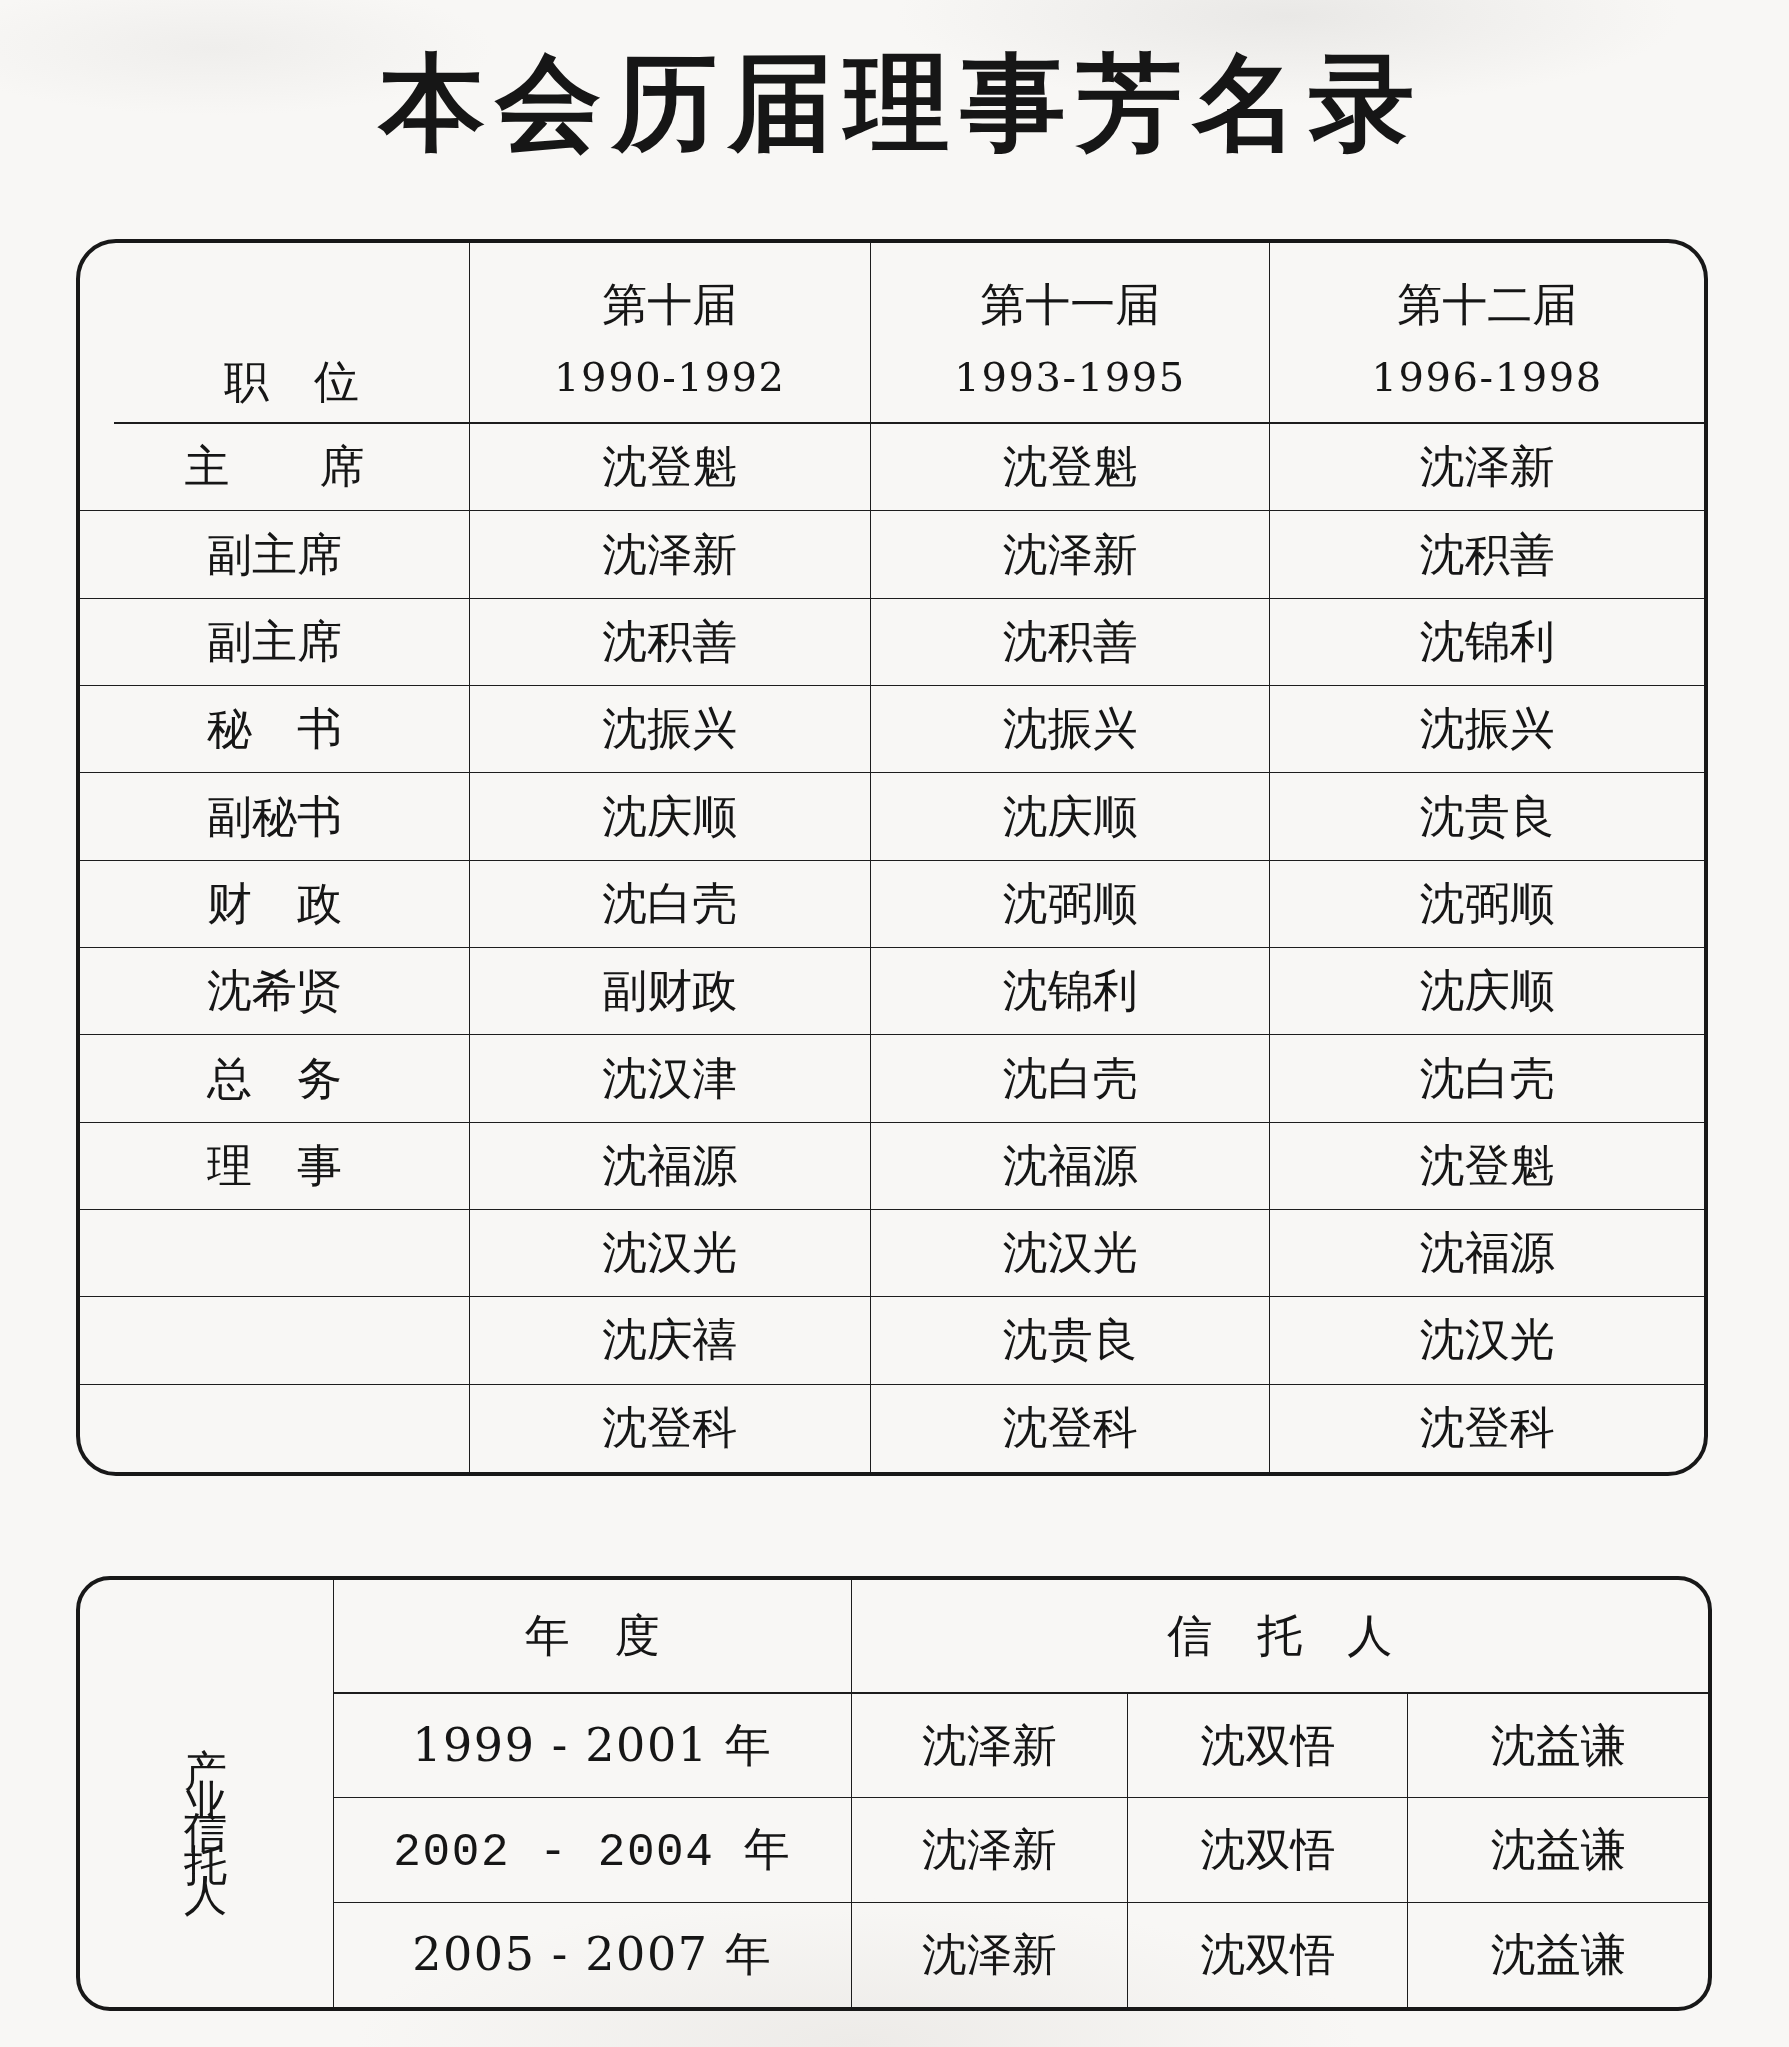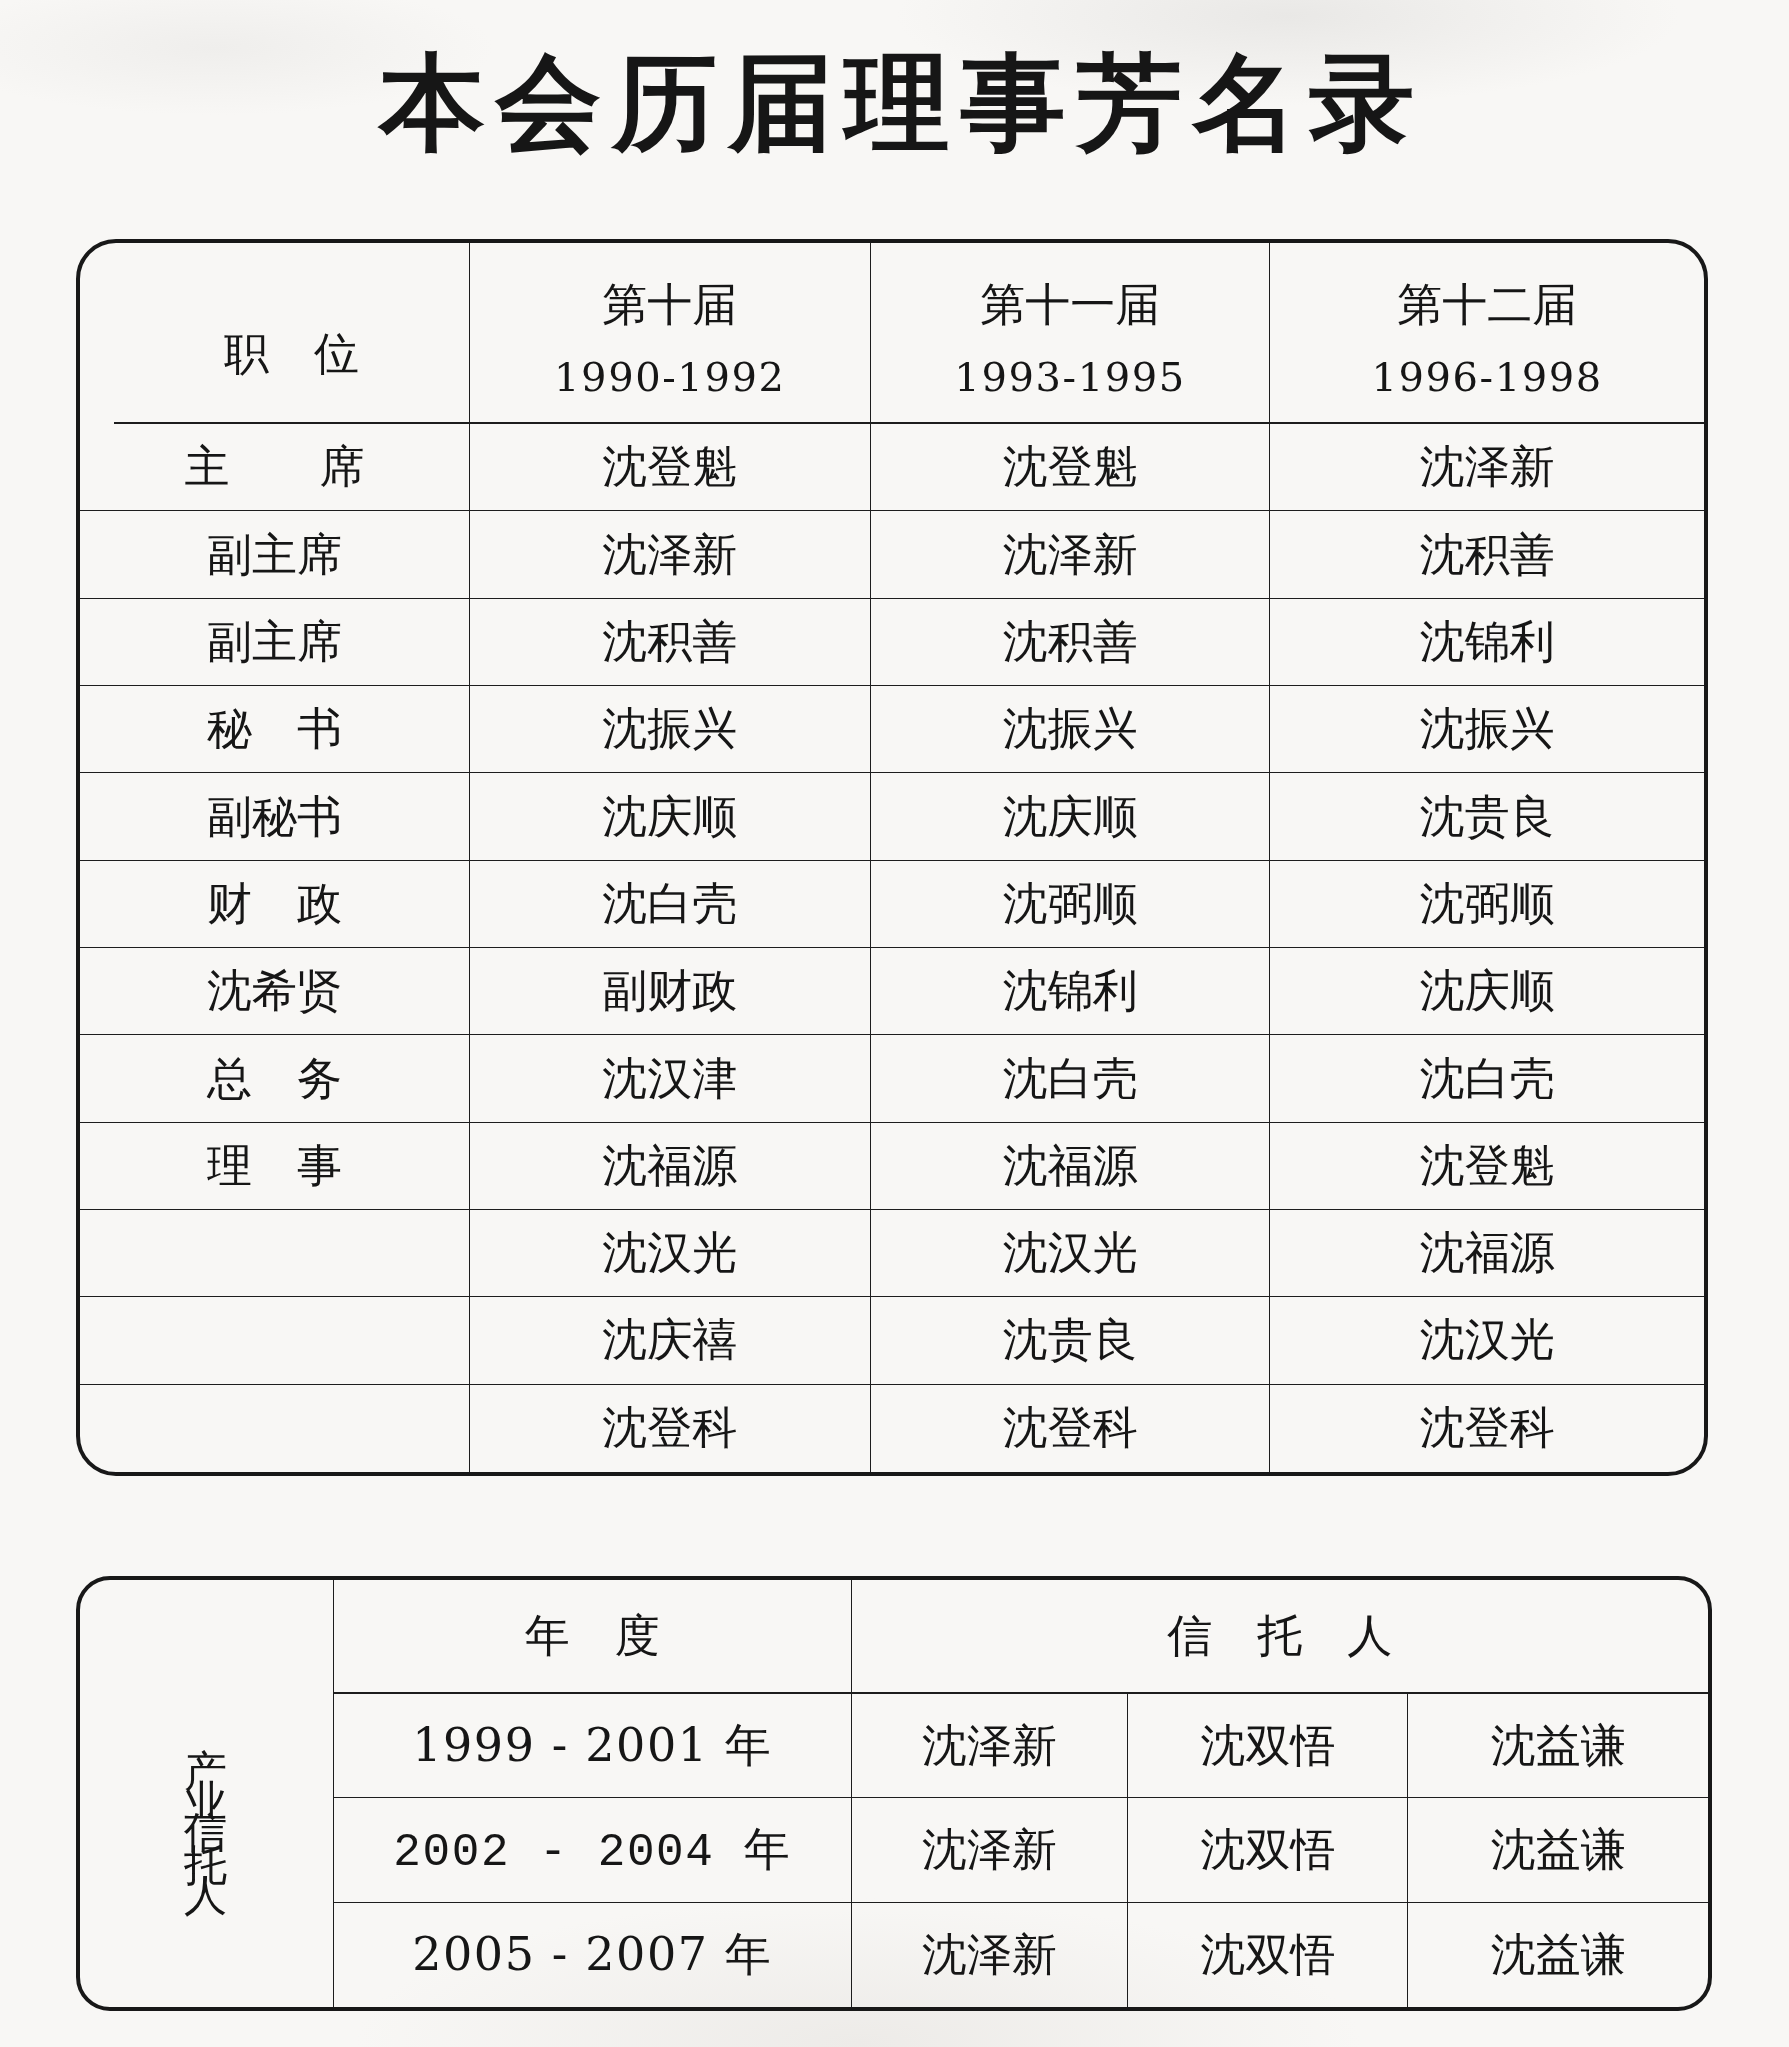"职 位" .pos-header { padding-bottom: 38px -> 10px }
